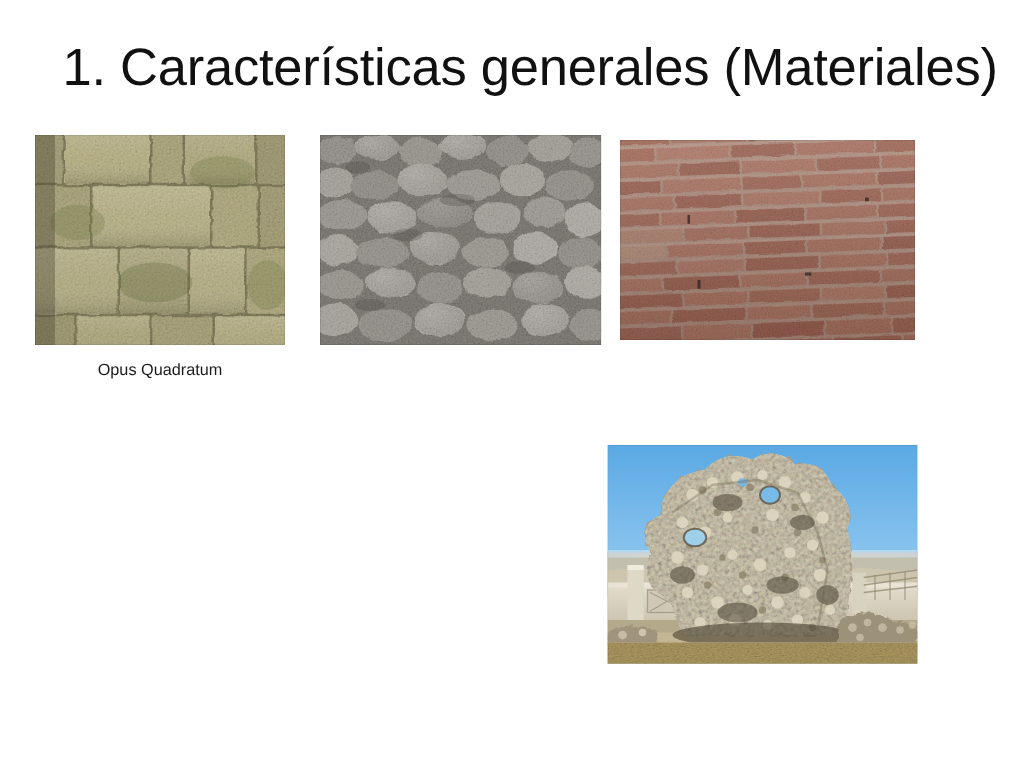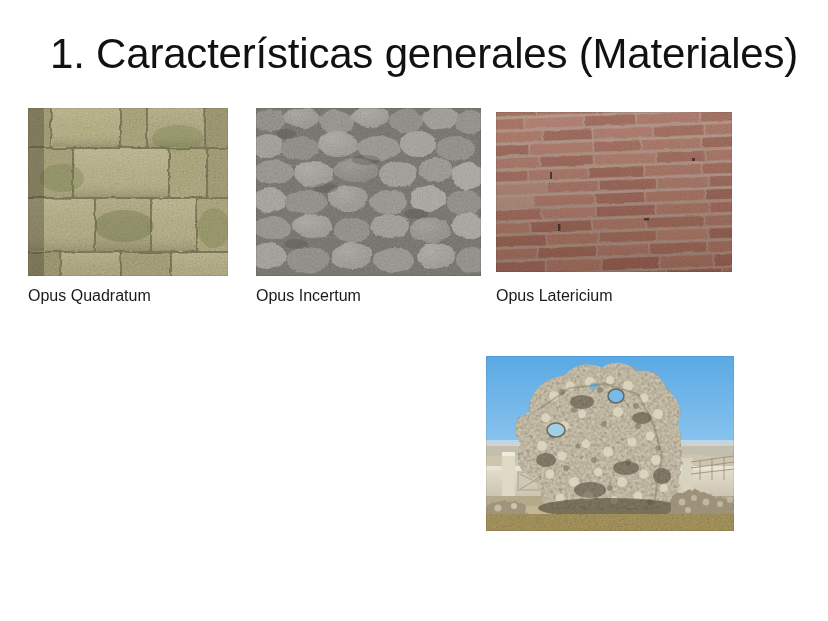"Opus Quadratum" .caption { font-size: 16px -> 13px; text-align: none -> center }
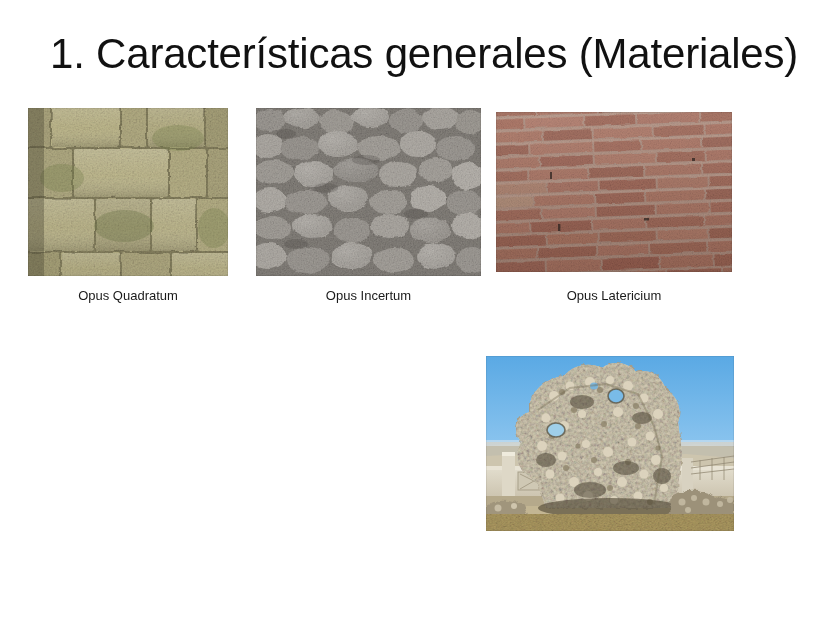"Opus Incertum" div.caption { html: <div>Opus Incertum</div> -> none }
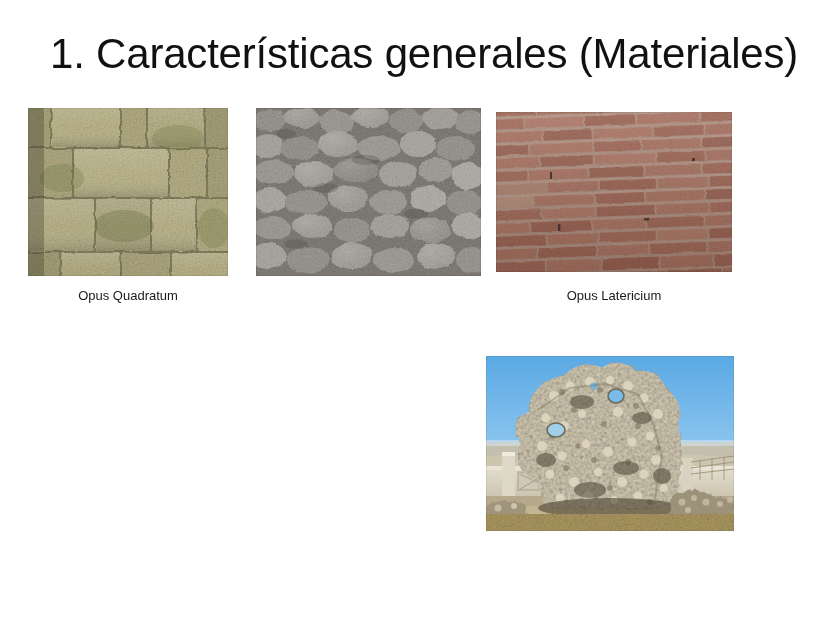"Opus Latericium" div.caption { html: <div>Opus Latericium</div> -> none }
